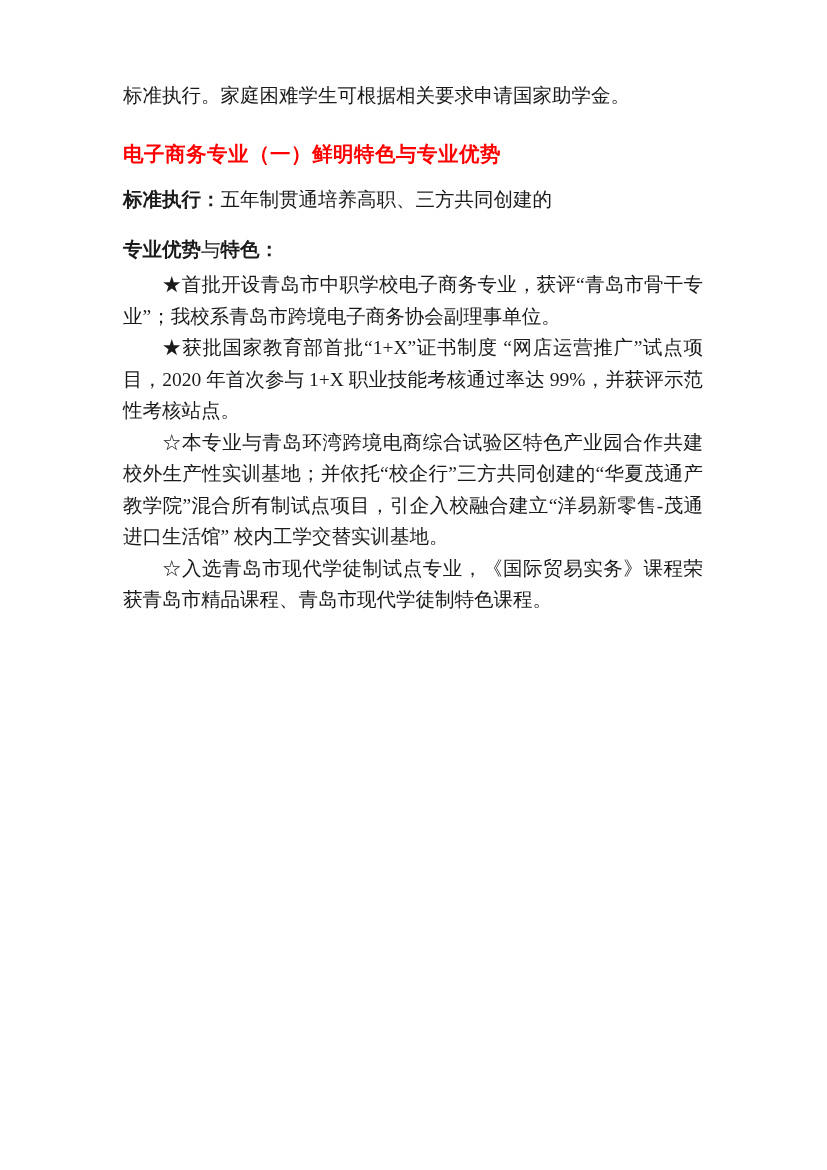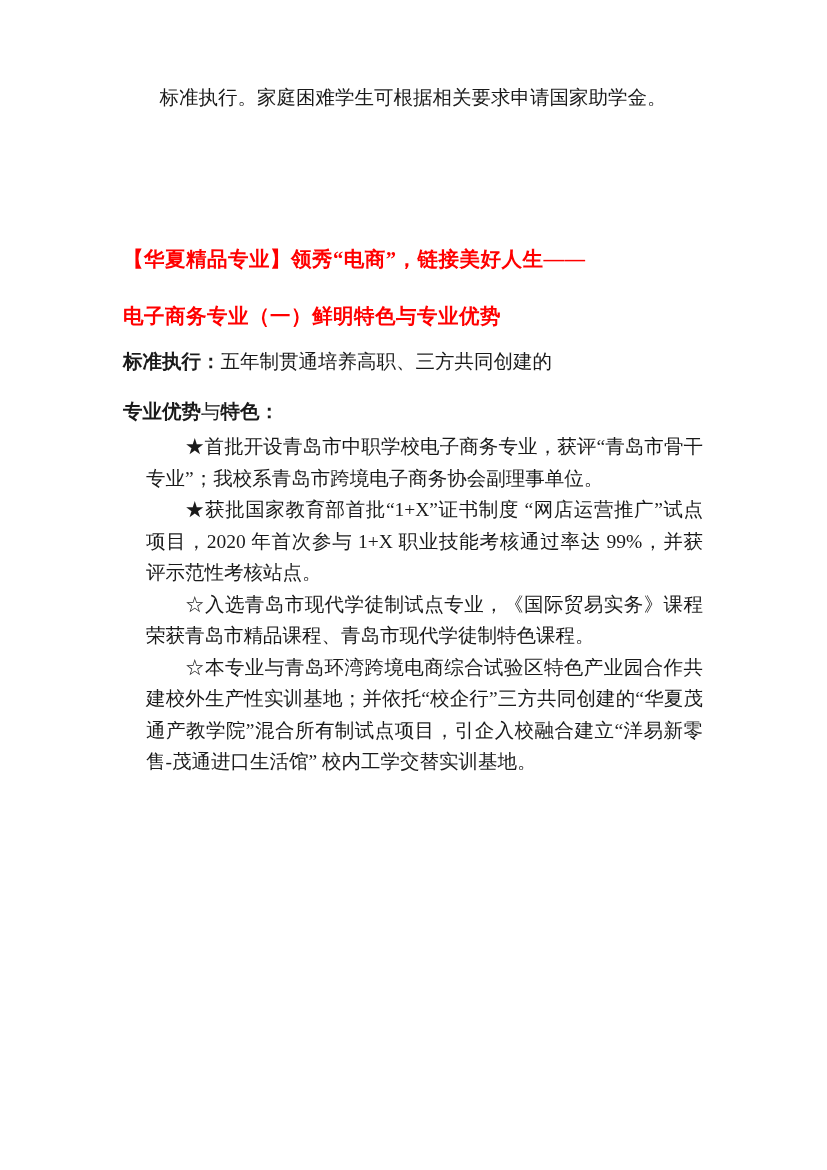"标准执行。家庭困难学生可根据相关要求申请国家助学金。" .intro-paragraph { font-family: none -> Liberation Mono, monospace; text-align: center -> left }
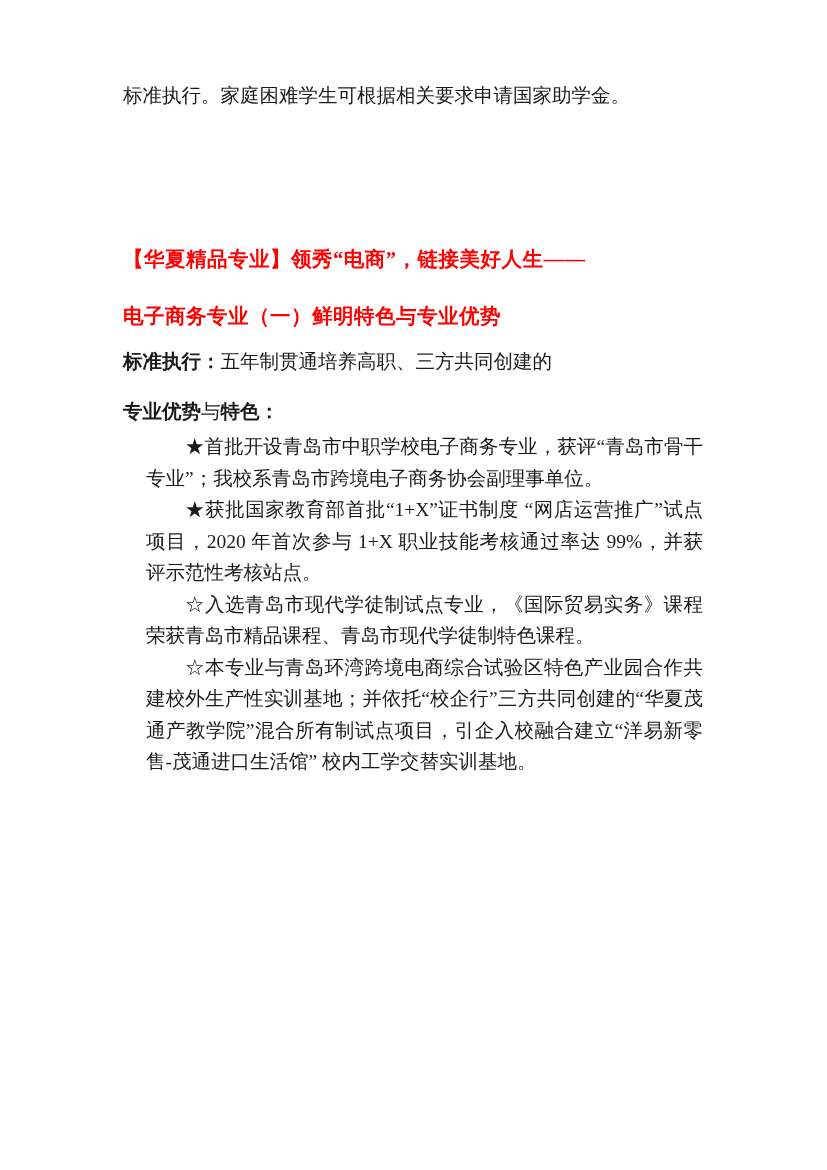"【华夏精品专业】领秀“电商”，链接美好人生——" p.doc-heading { html: <p>【华夏精品专业】领秀“电商”，链接美好人生——</p> -> none }
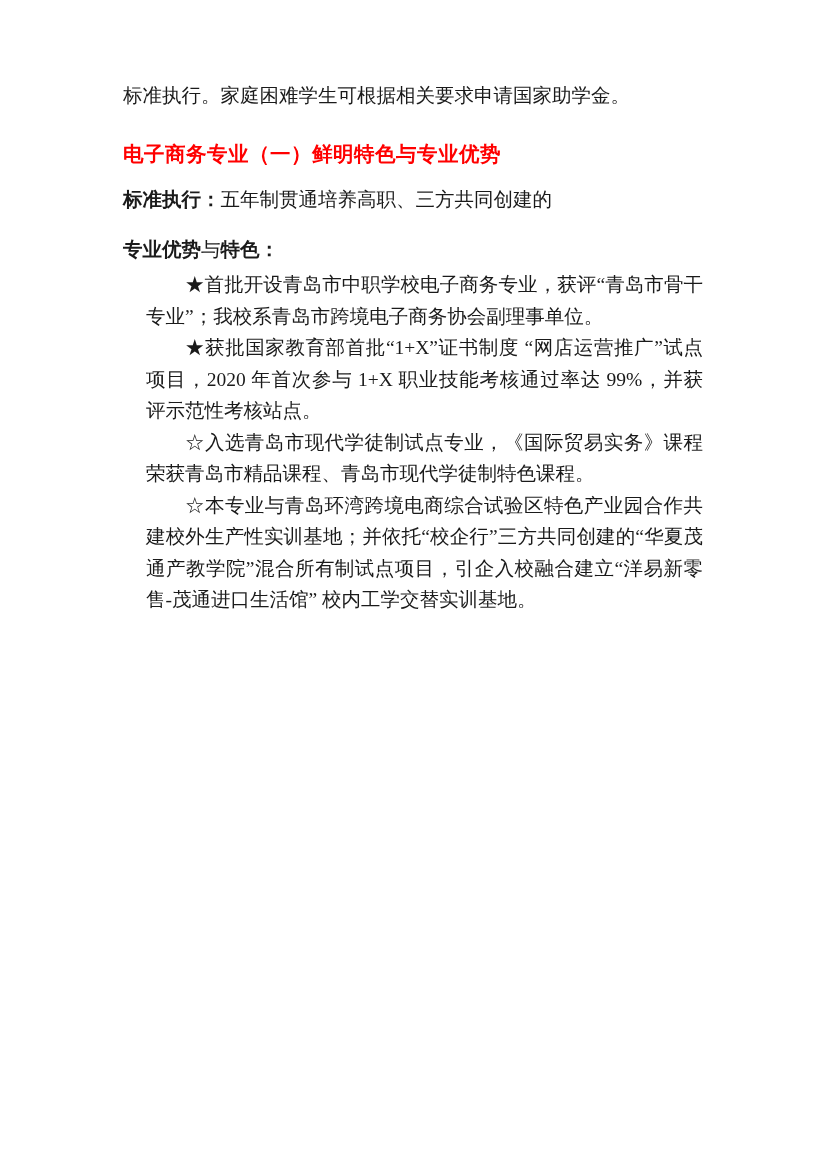"★首批开设青岛市中职学校电子商务专业，获评“青岛市骨干专业”；我校系青岛市跨境电" .bullet { margin-left: 23px -> none }
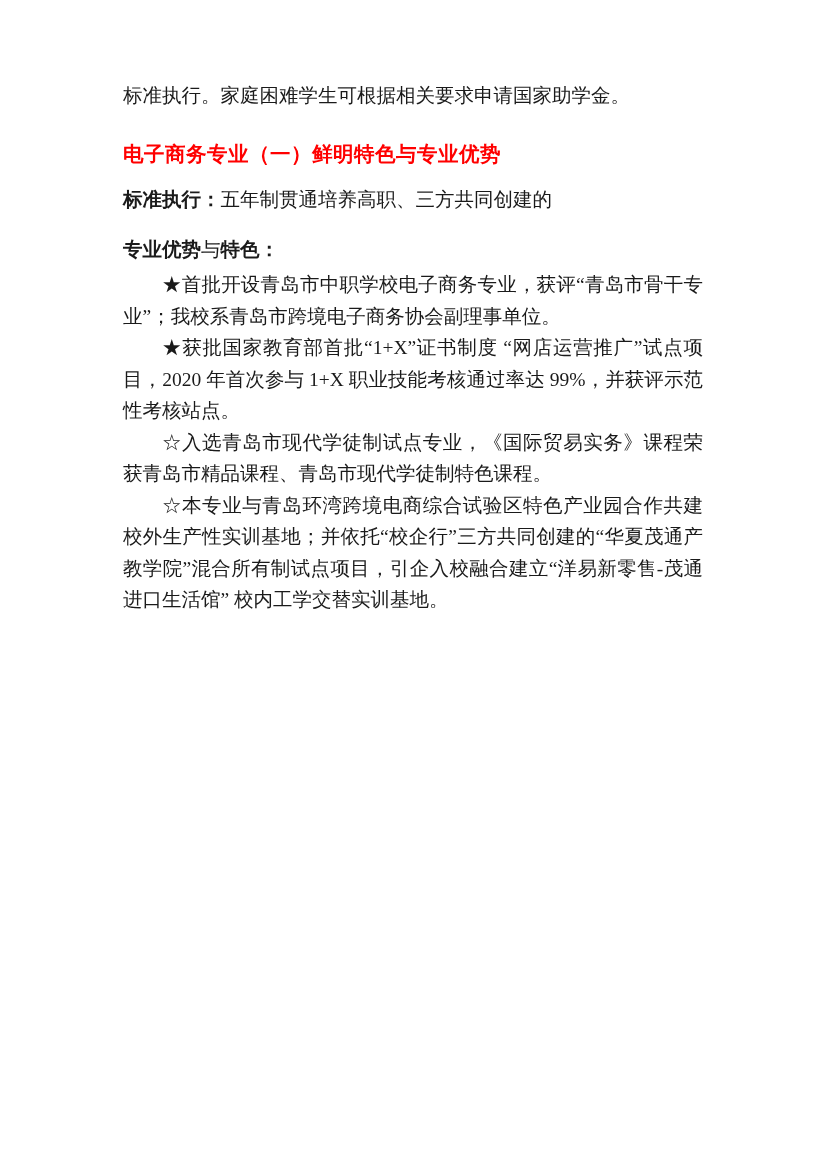"☆入选青岛市现代学徒制试点专业，《国际贸易实务》课程荣获青岛市精品课程、青岛市现" p.bullet { order: before "☆本专业与青岛环湾跨境电商综合试验区特色产业园合作共建校外生产性实训基地；并依托" -> after "☆本专业与青岛环湾跨境电商综合试验区特色产业园合作共建校外生产性实训基地；并依托" }
